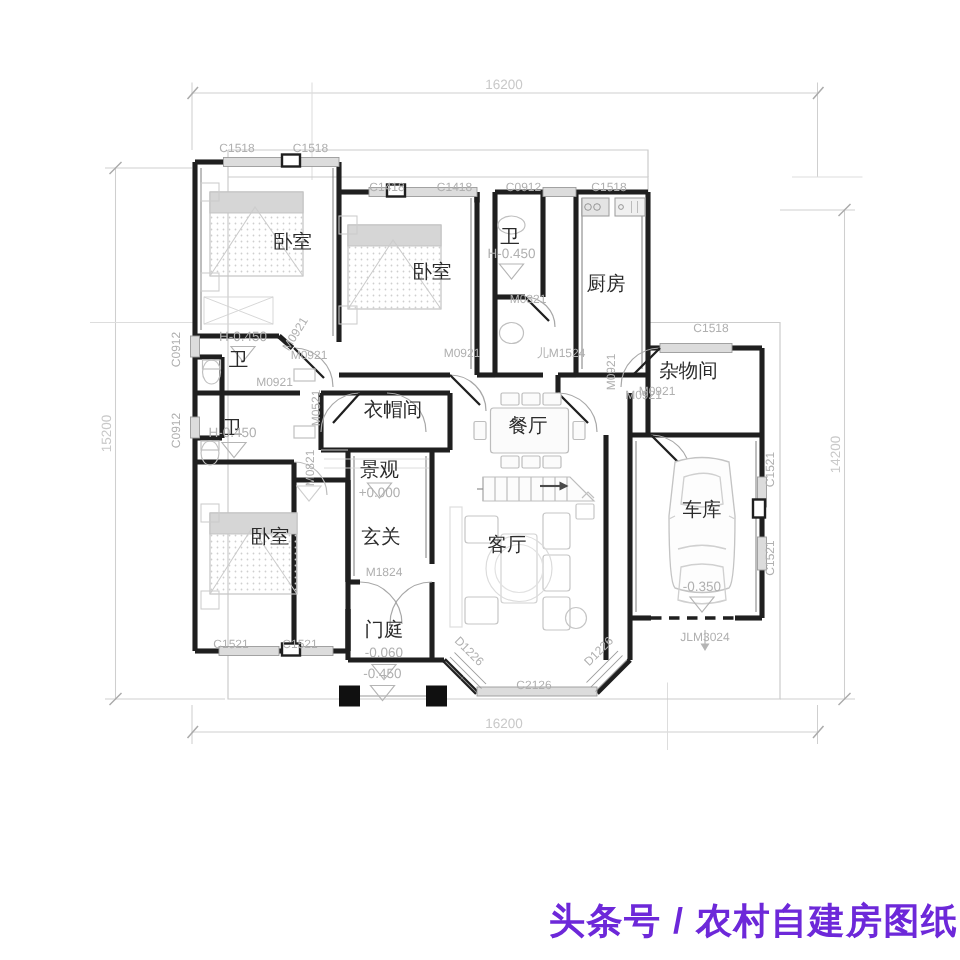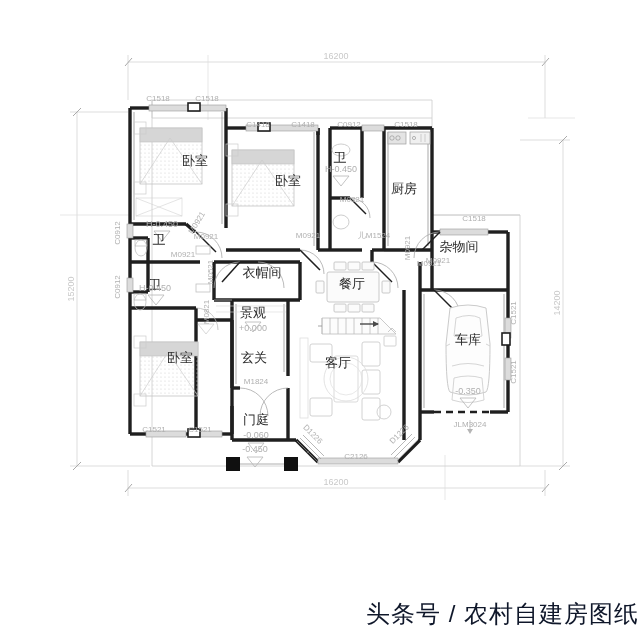"头条号 / 农村自建房图纸" .watermark { color: #0f172a -> #6d28d9; font-weight: 400 -> 700 }
